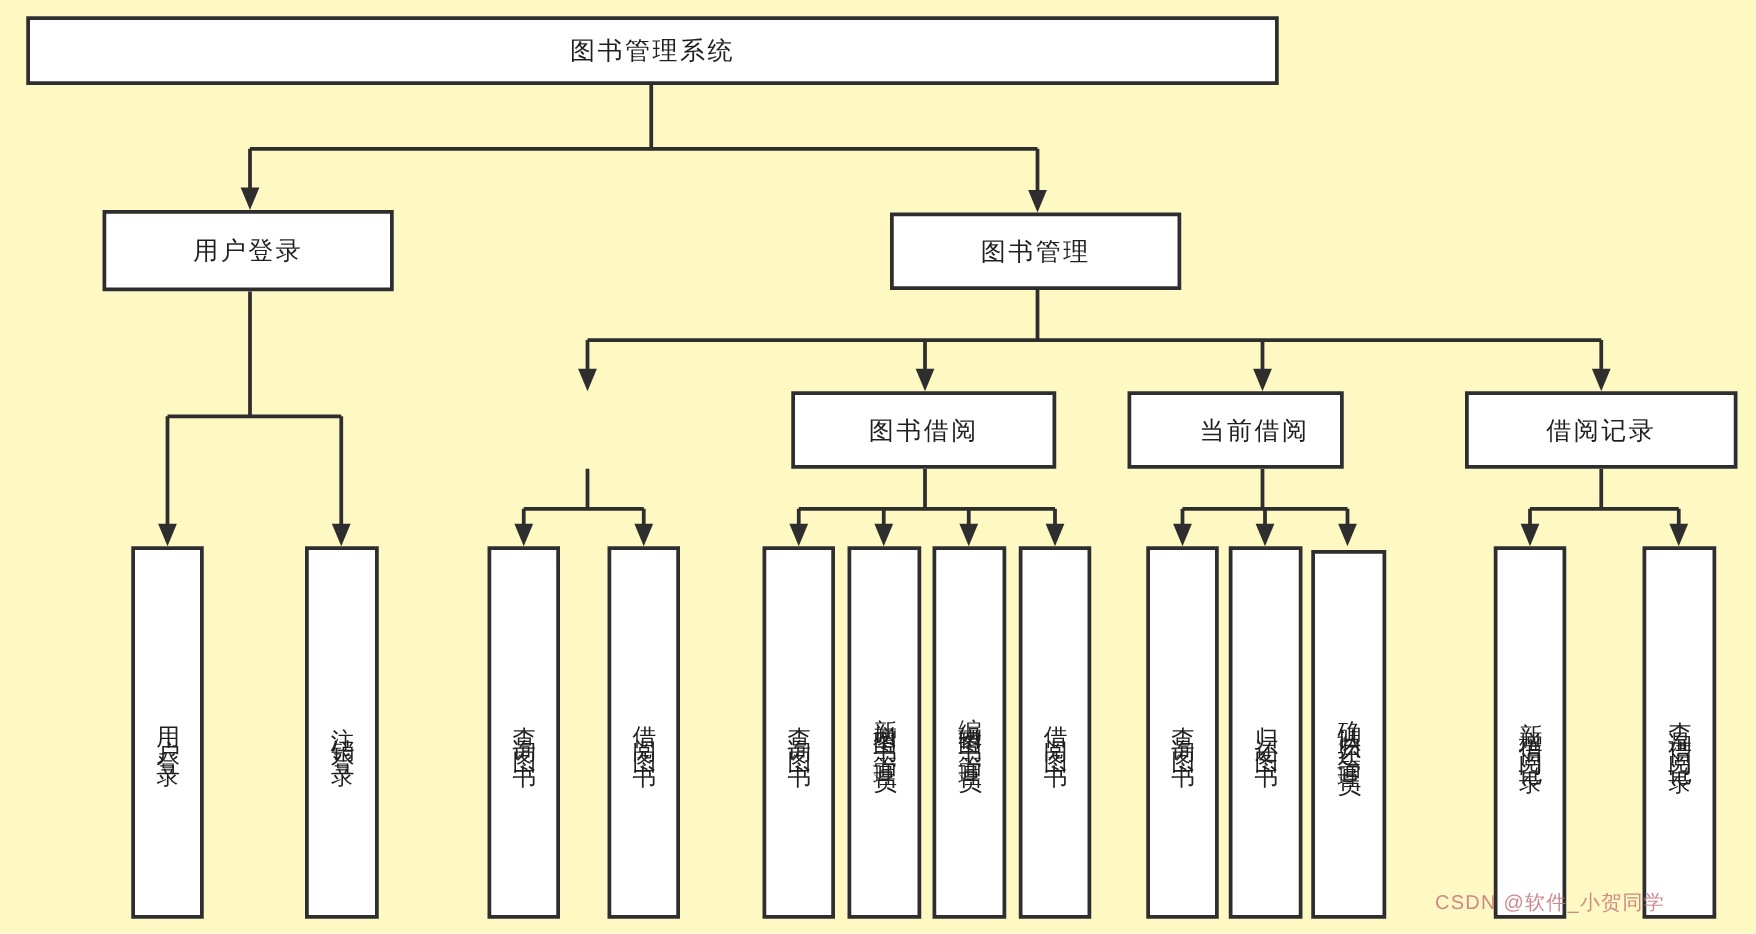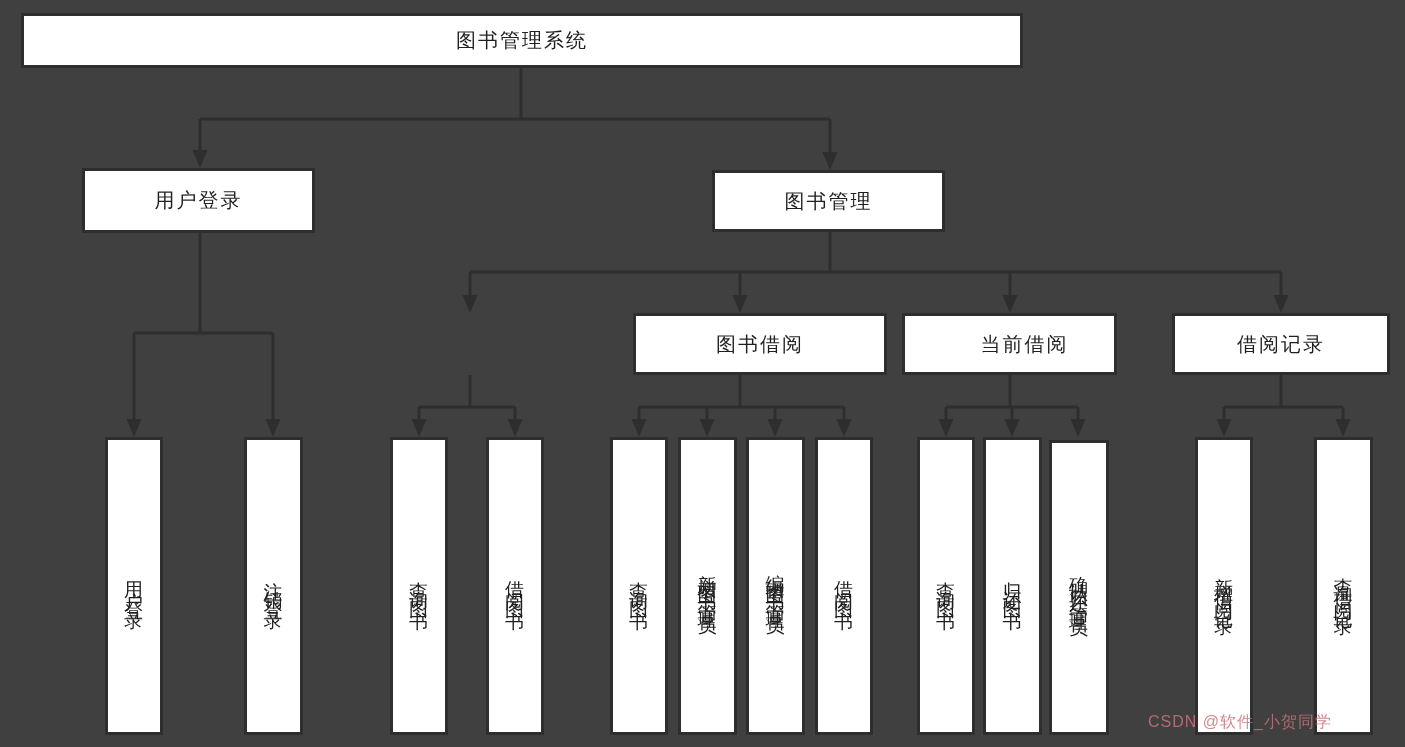"图书管理系统" #canvas { background: #404040 -> #fef9c3 }
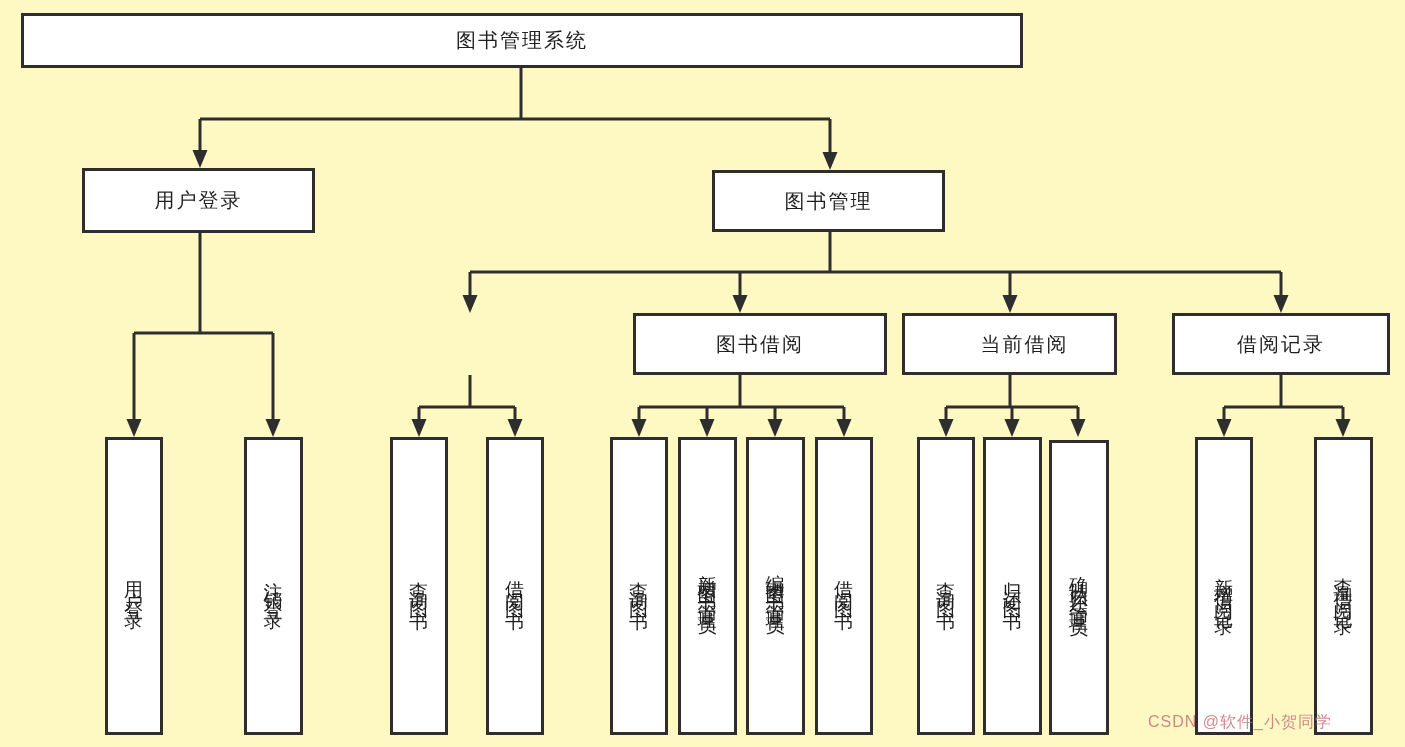"图书借阅" div.node { width: 254px -> 212px }
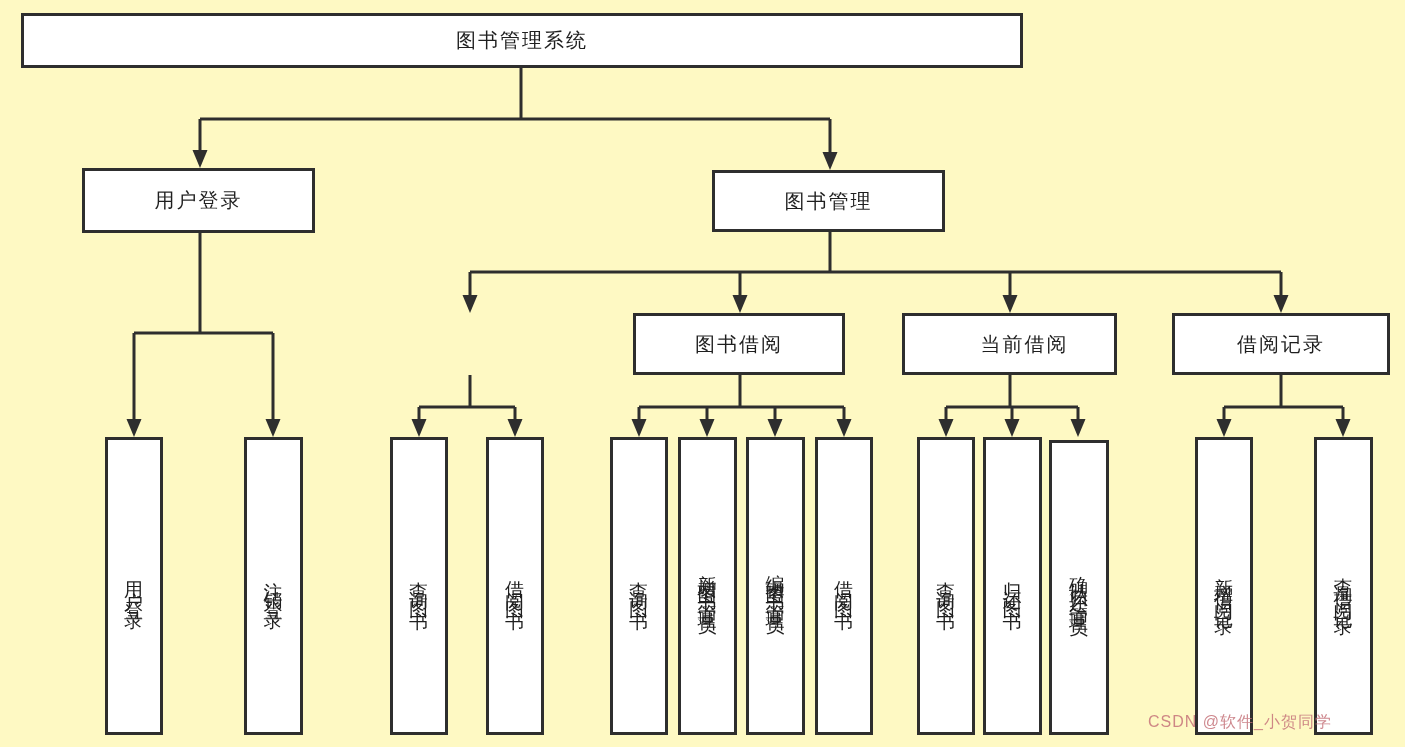"当前借阅" div.node { width: 215px -> 173px }
